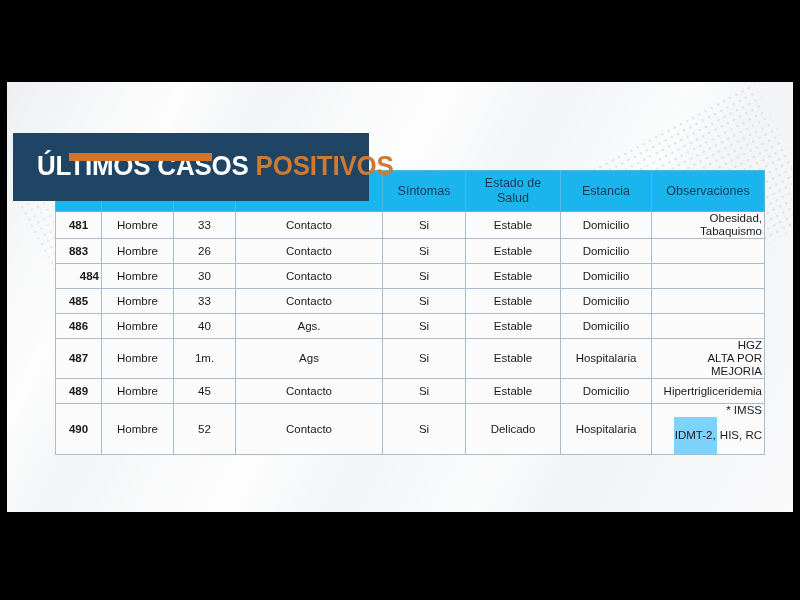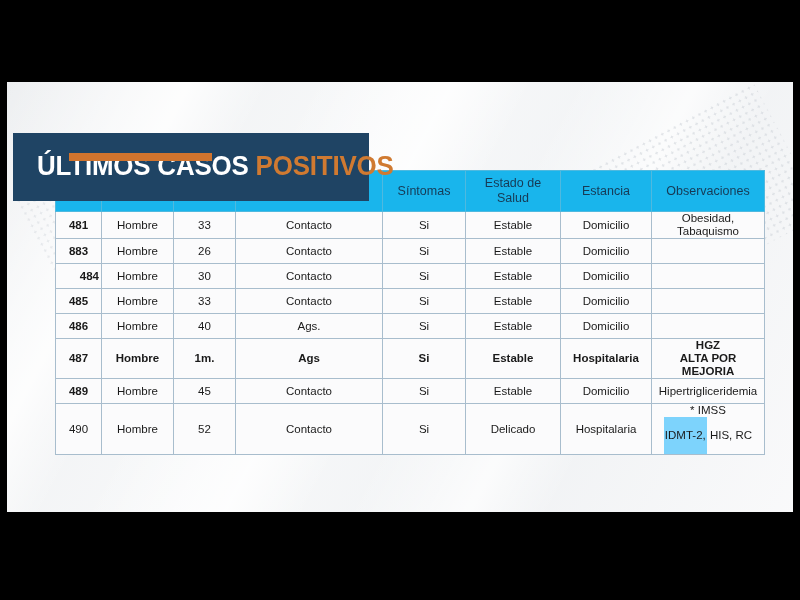"Obesidad, Tabaquismo" .obs-line { text-align: none -> right }
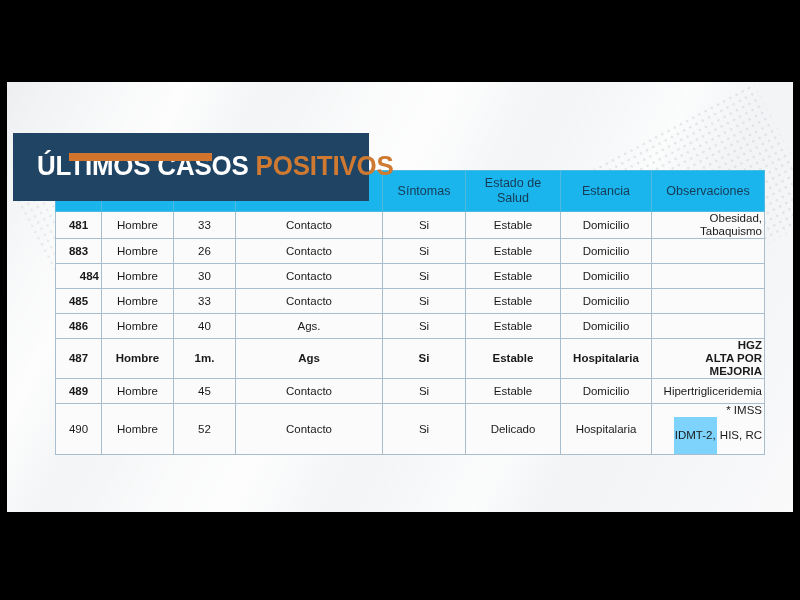"HGZ" tr.bold-row td { font-weight: bold -> normal }
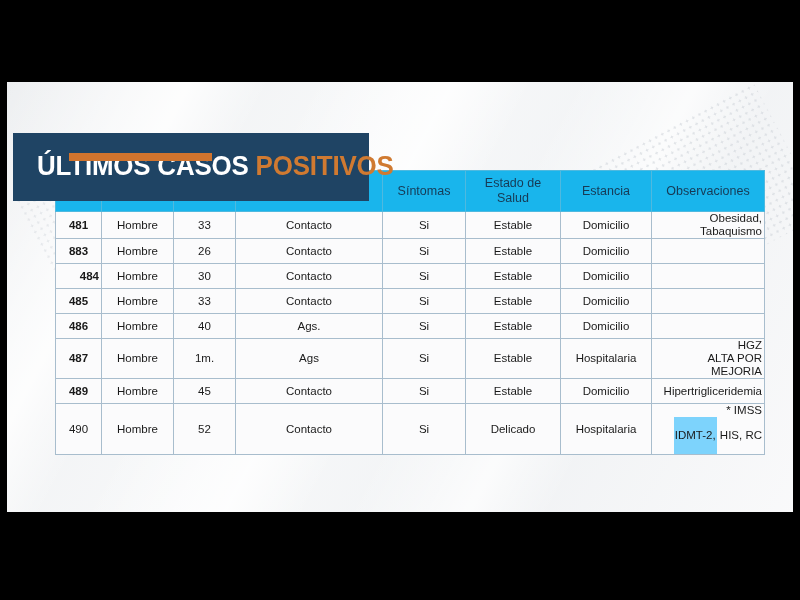"490" td { font-weight: normal -> bold }
